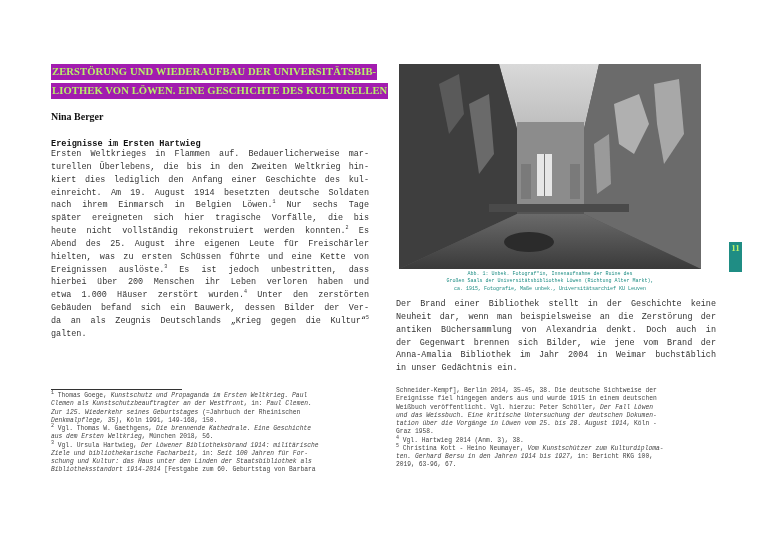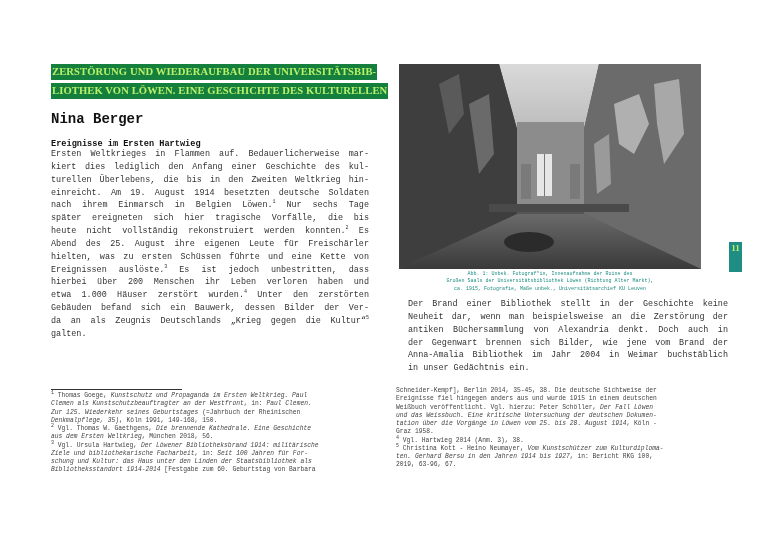"ZERSTÖRUNG UND WIEDERAUFBAU DER" .title-line { background: #15803d -> #a21caf }
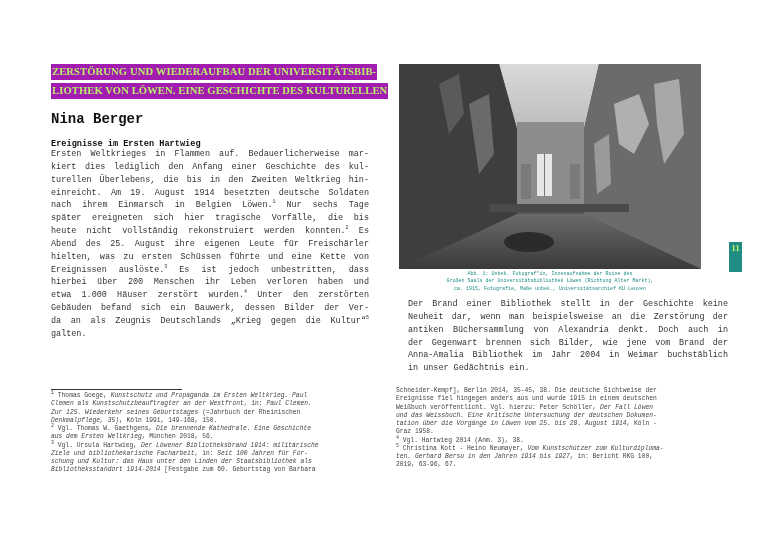"Nina Berger" .author { font-family: none -> Liberation Serif, serif; font-size: 14px -> 10px }
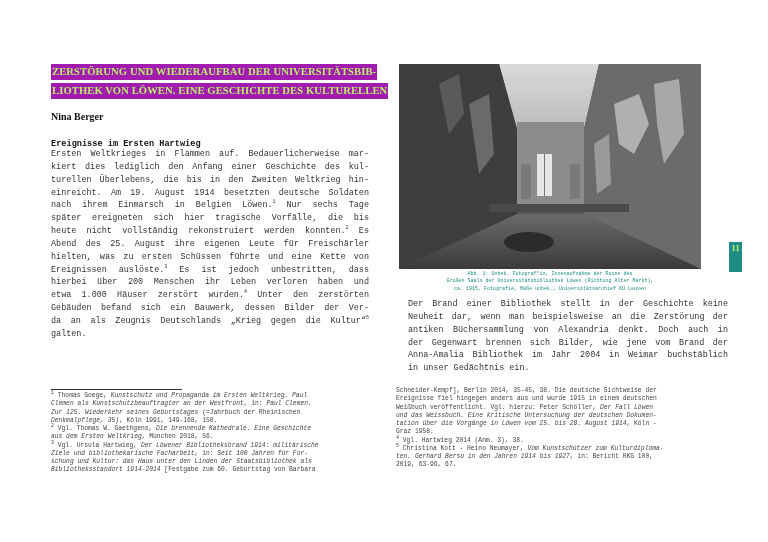"kiert dies lediglich den Anfang" span.ln { order: before "turellen Überlebens, die bis in" -> after "turellen Überlebens, die bis in" }
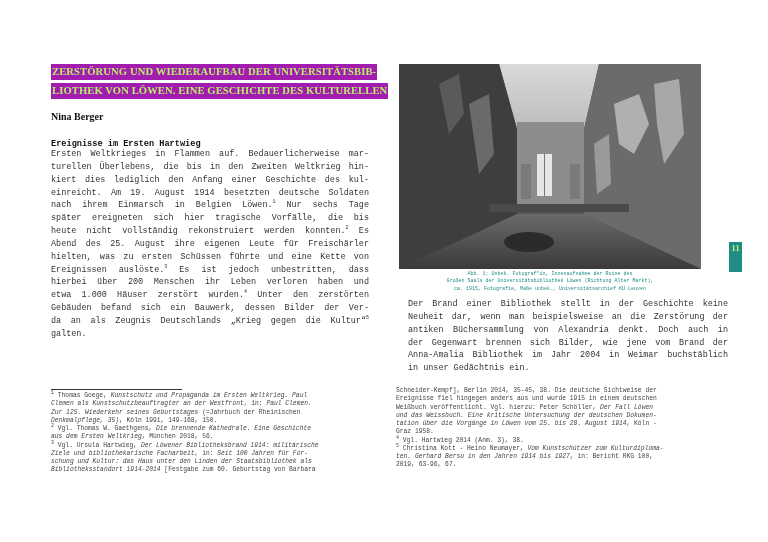"Der Brand einer Bibliothek stellt" .body-right { margin-left: 12px -> none }
